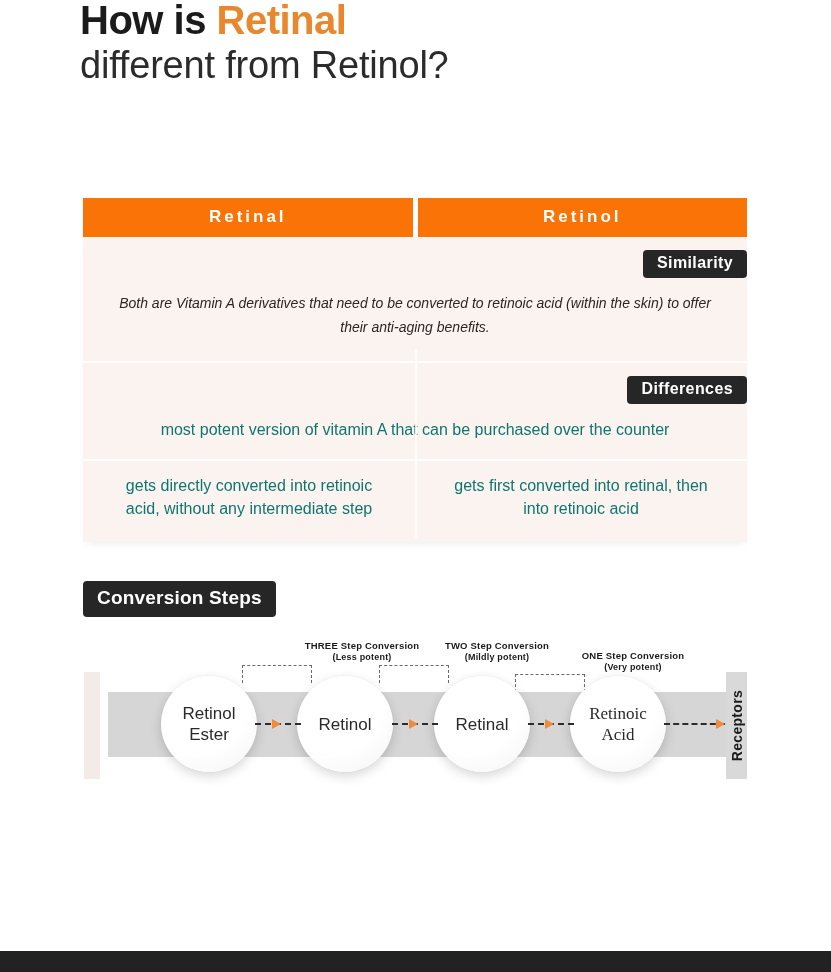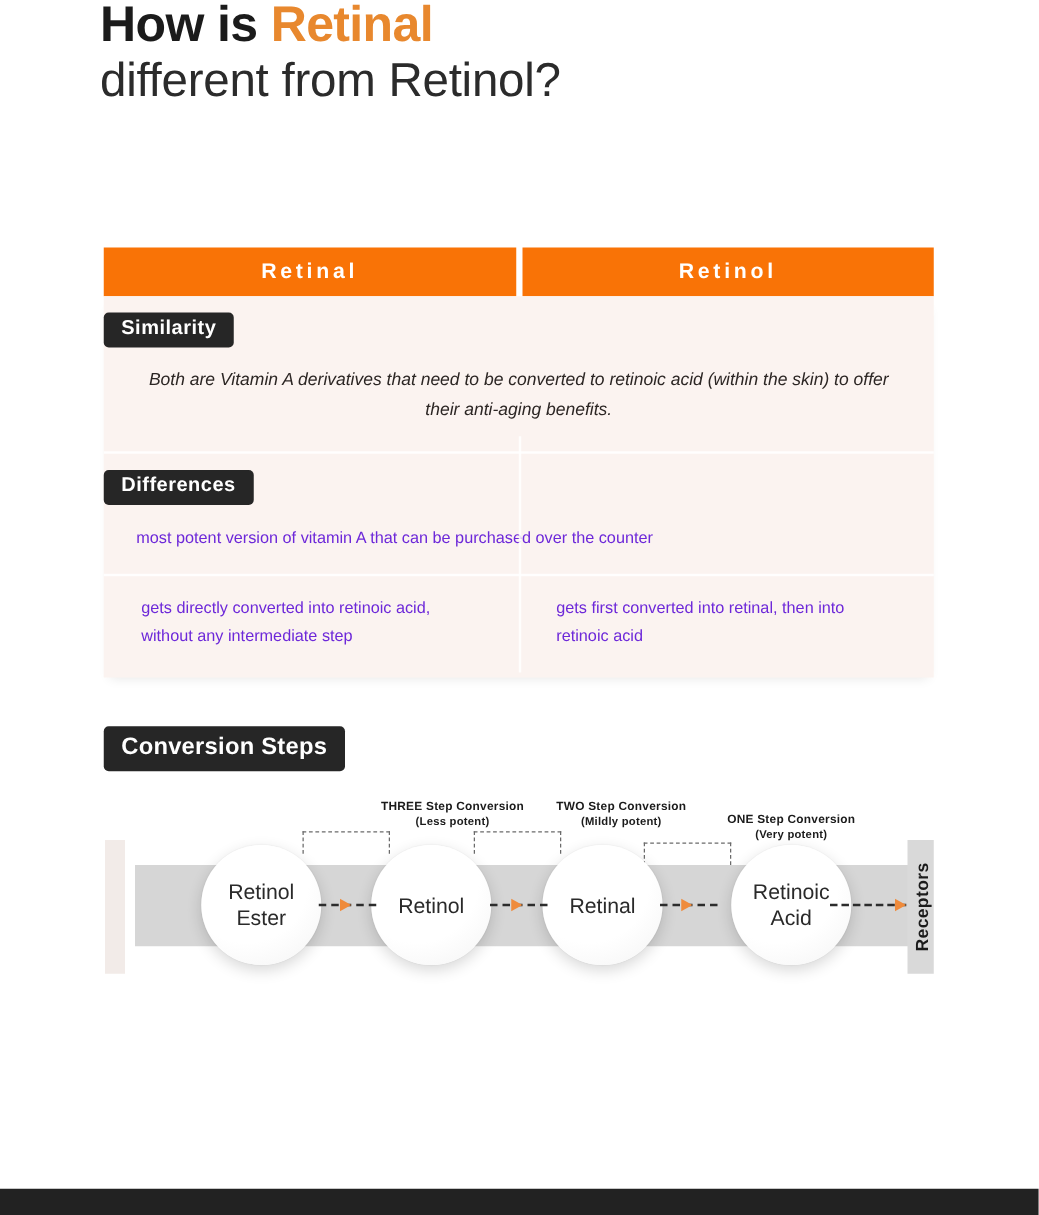"Similarity" .badge-row { text-align: left -> right }
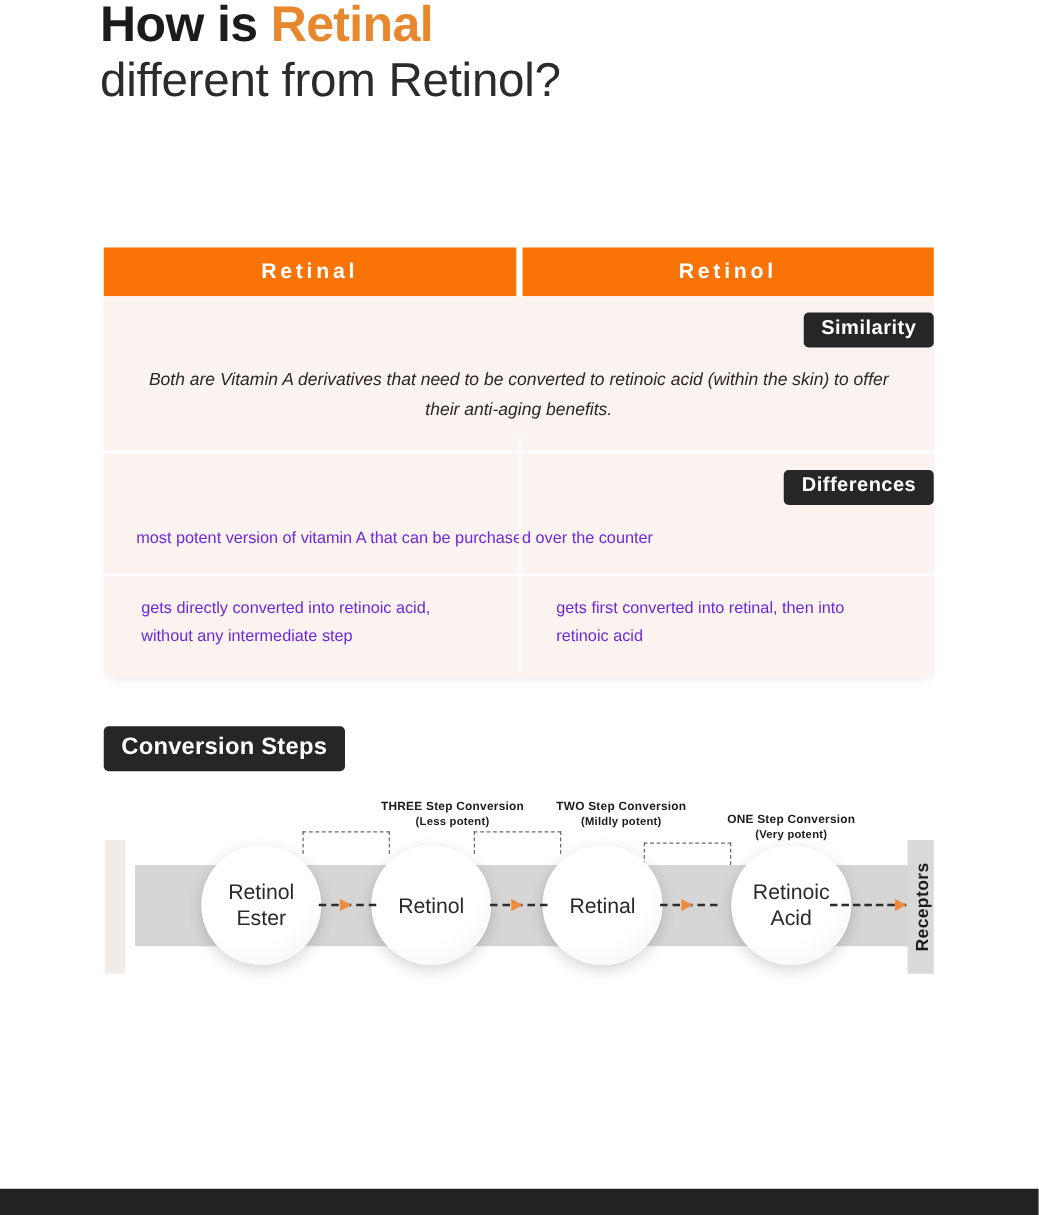"most potent version of vitamin" .diff-cell { color: #6d28d9 -> #0f766e; font-size: 13px -> 16px; text-align: left -> center }
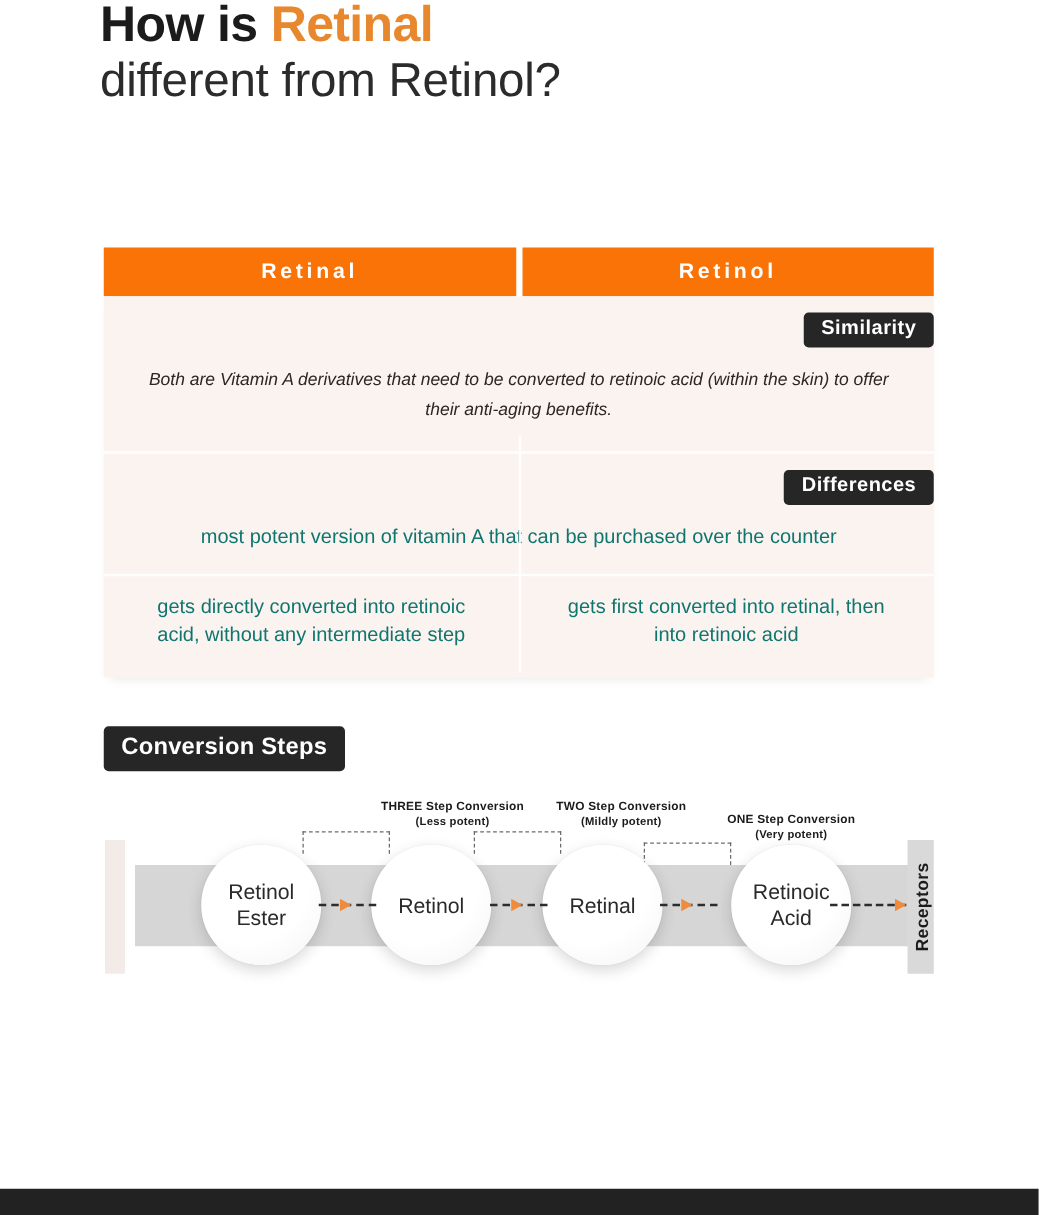"Retinoic" div.node { font-family: none -> Liberation Serif, serif; left: 502px -> 487px }
